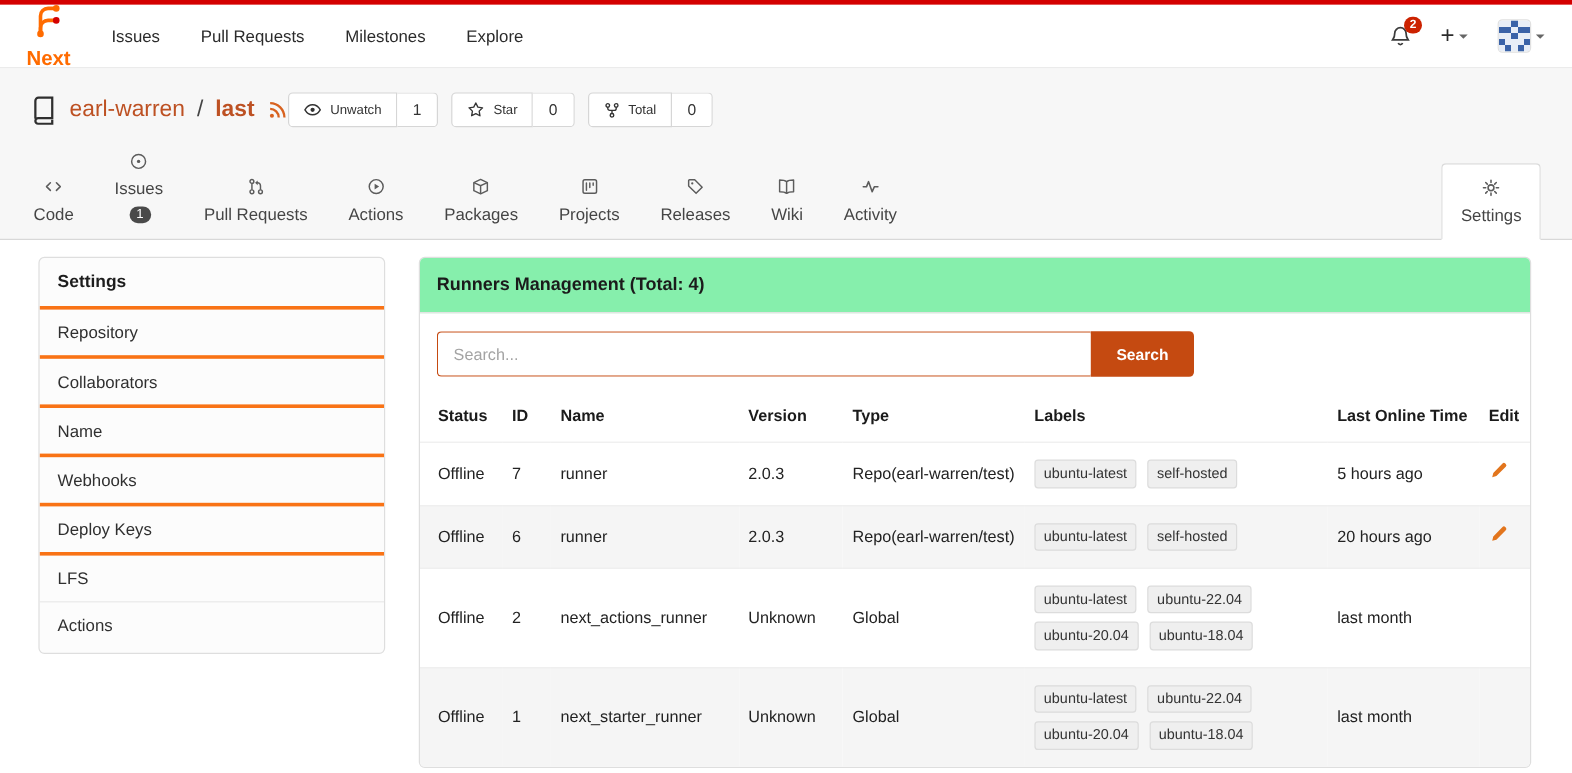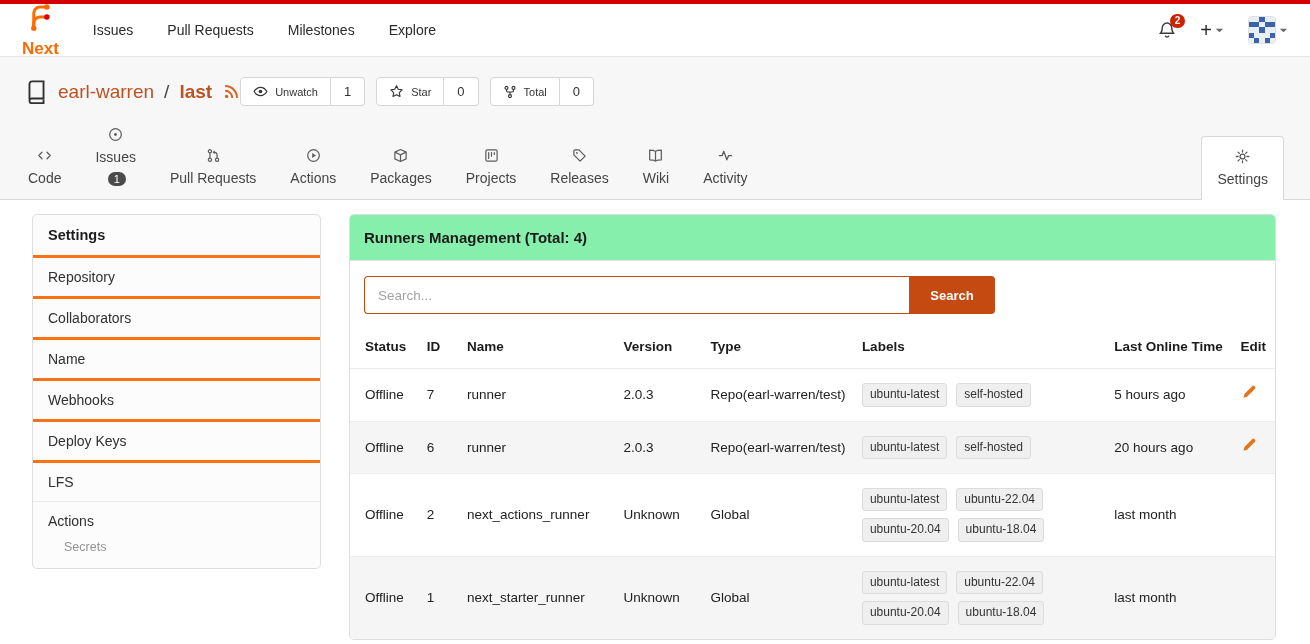"Secrets" a.menu-sub { html: <a>Secrets</a> -> none }
